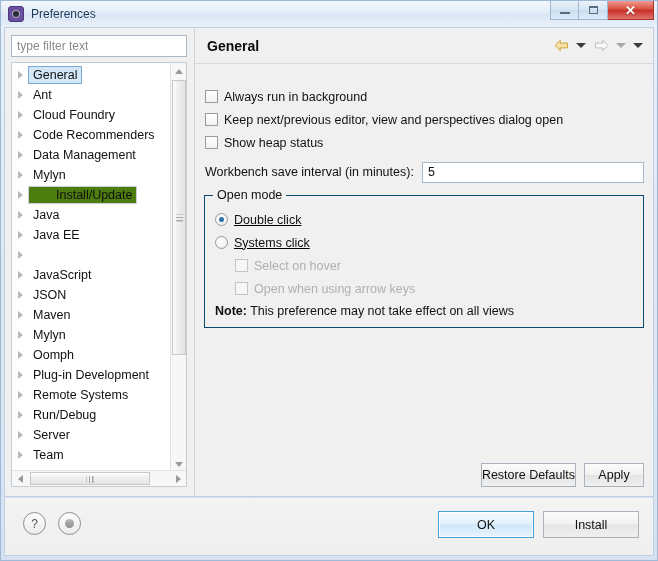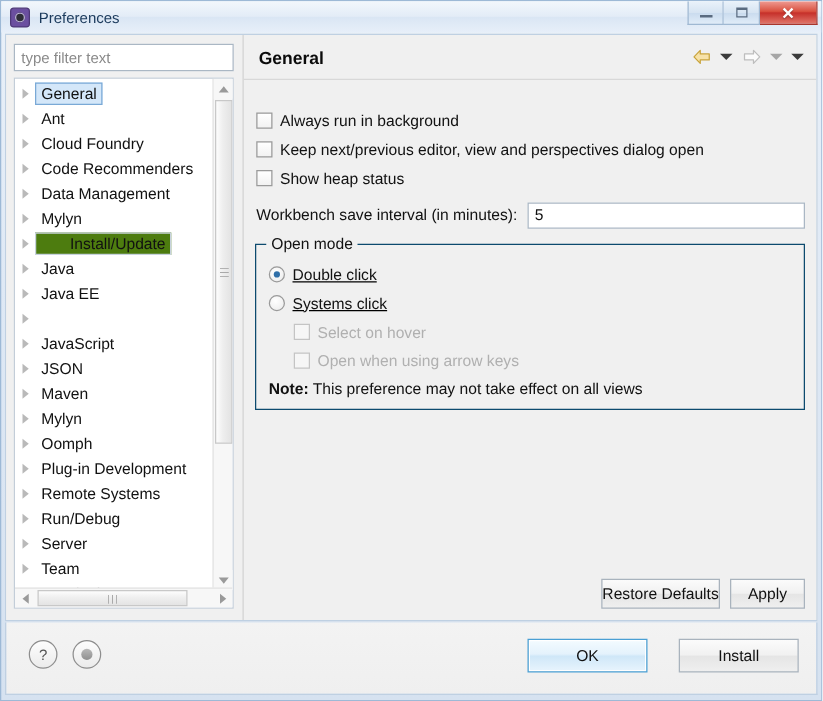"OK" .footer-buttons { gap: 25px -> 9px }
